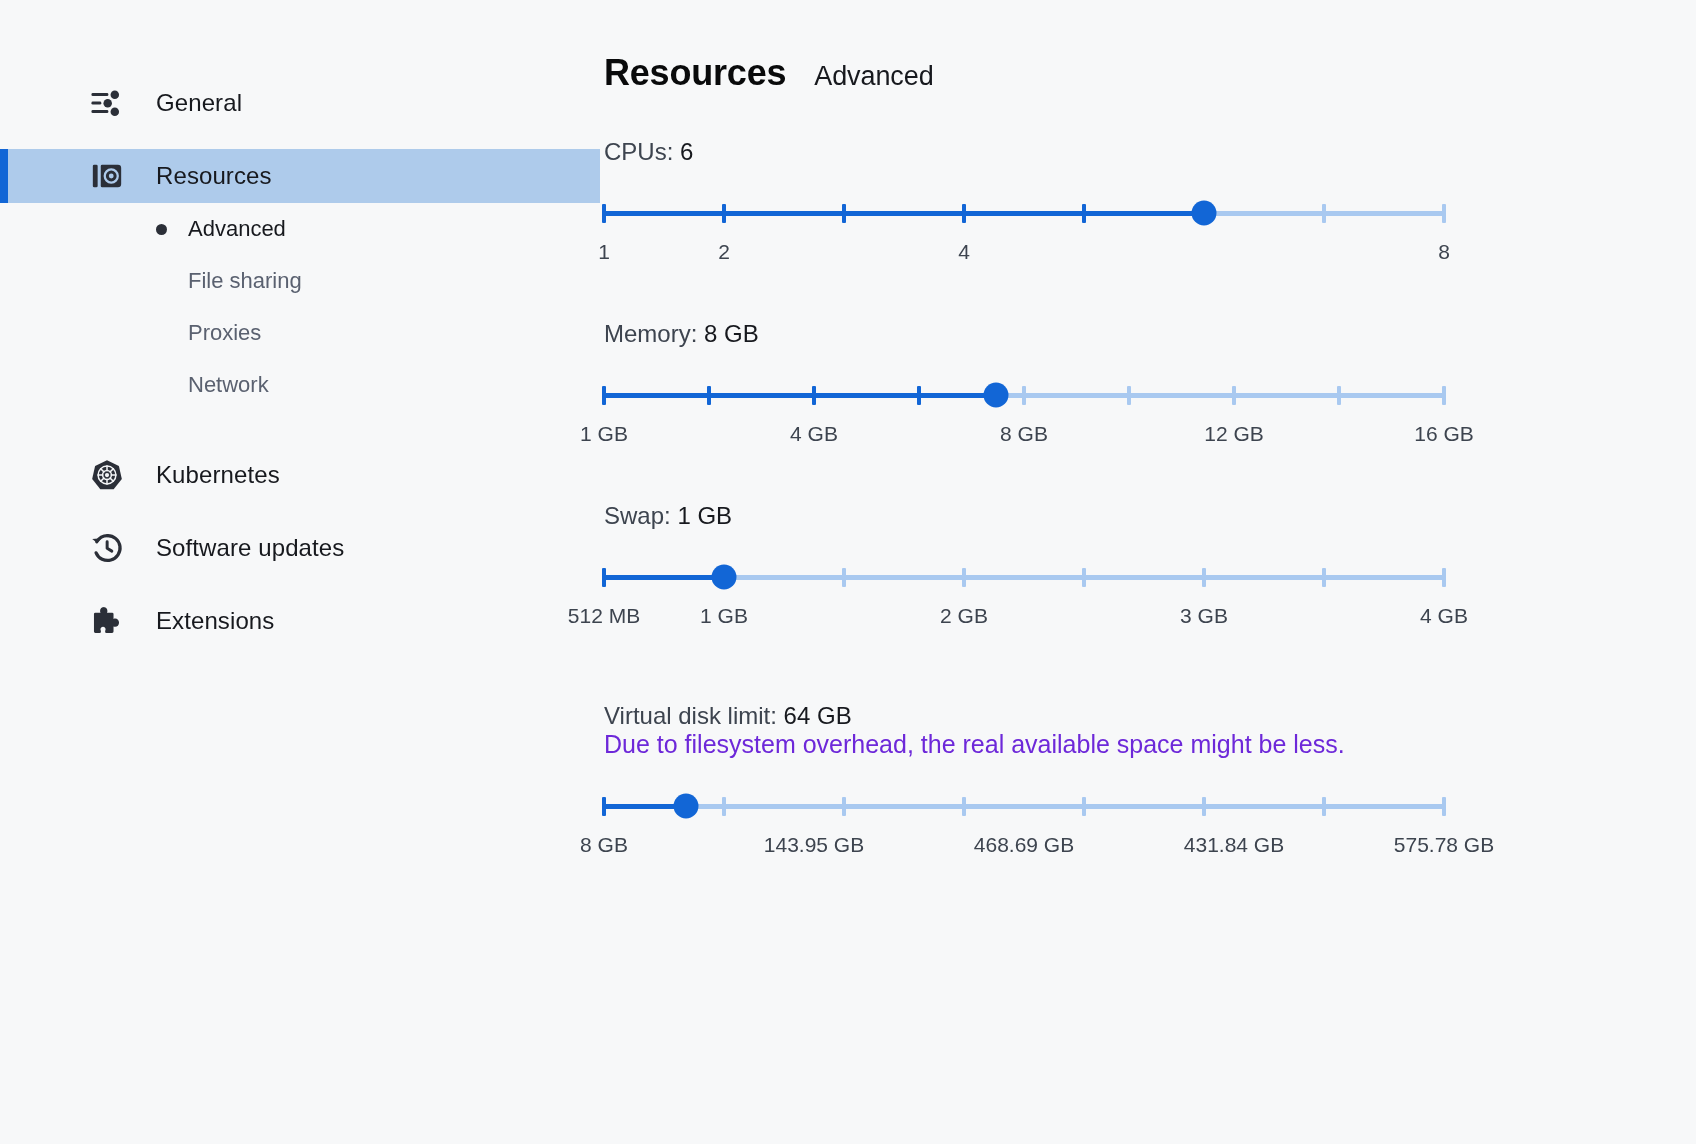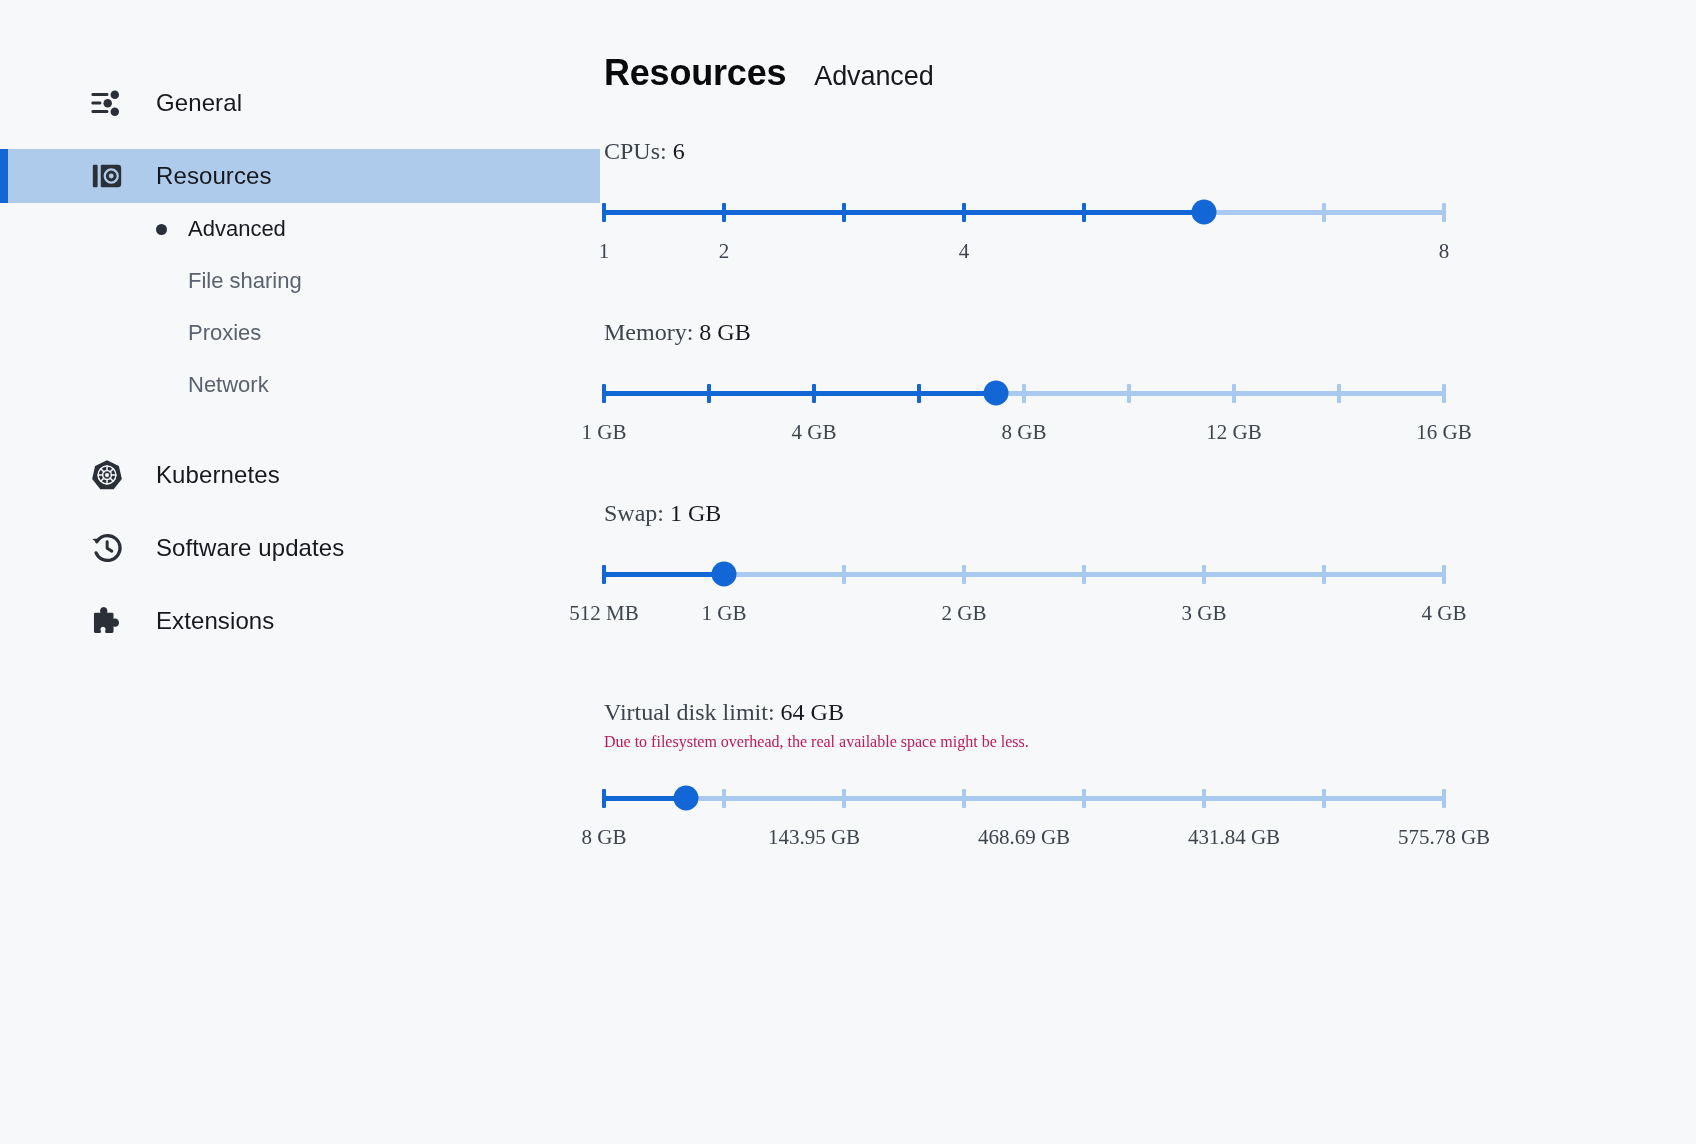"CPUs: 6" .section { font-family: Liberation Serif, serif -> none }
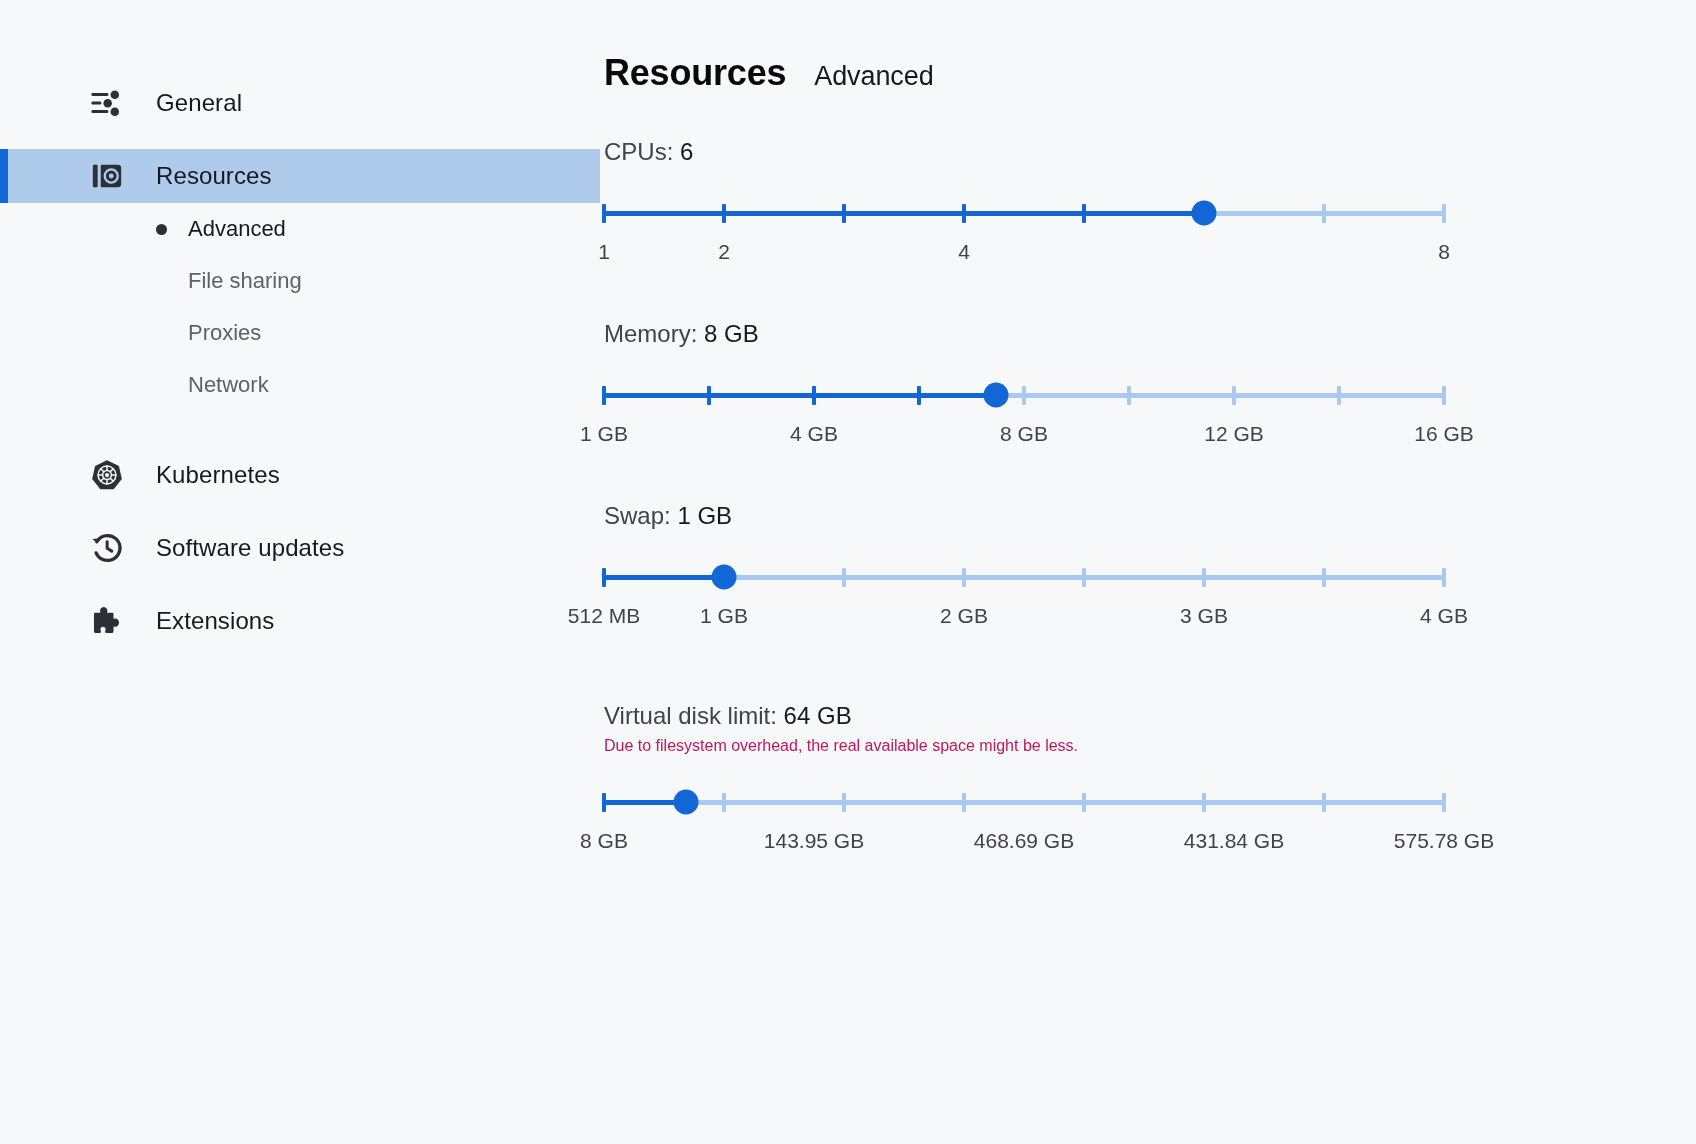"Due to filesystem overhead, the" .sec-note { color: #be185d -> #6d28d9; font-size: 16px -> 25px; margin-top: 7px -> 0 }
